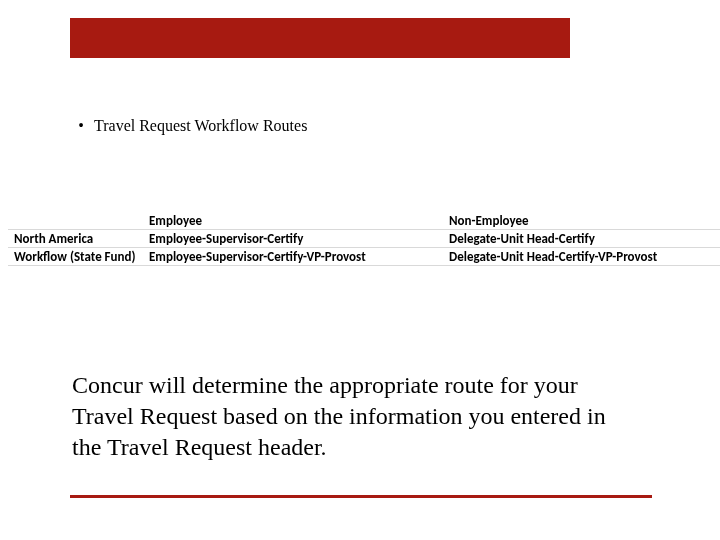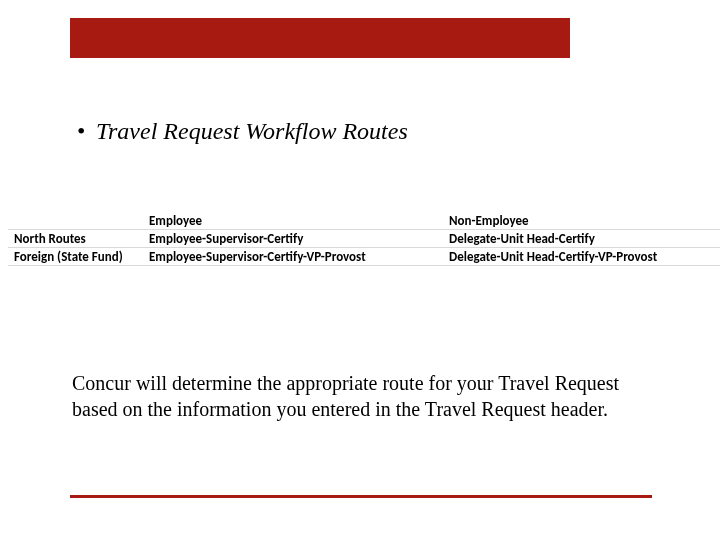"• Travel Request Workflow Routes" .bullet-row { font-size: 24px -> 16px; font-style: italic -> none }
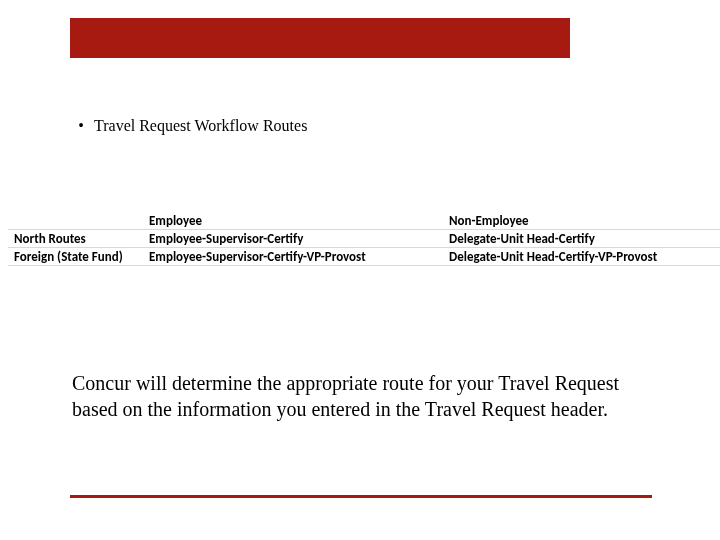"North Routes" td.rowhead { text: Routes -> America }
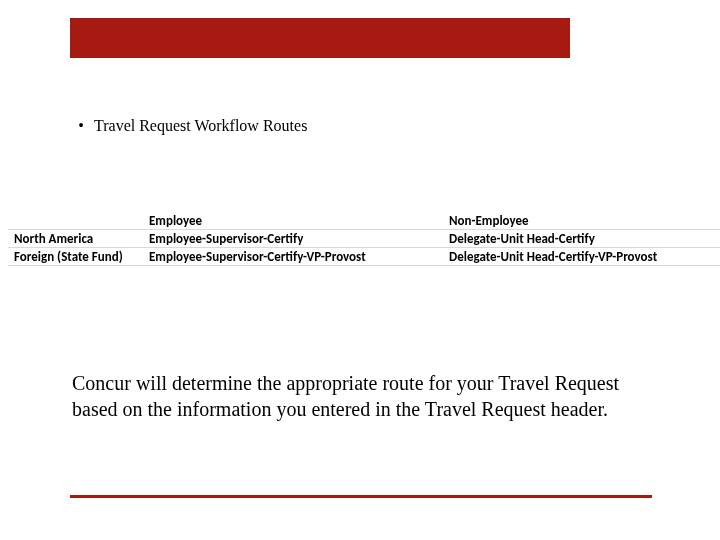"Foreign (State Fund)" td.rowhead { text: Foreign -> Workflow }
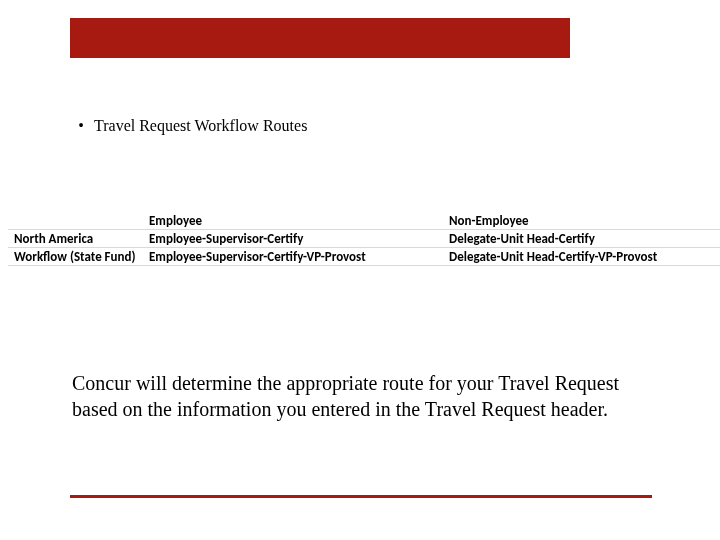"Concur will determine the appropriate" .body-text { font-size: 20px -> 24px }
